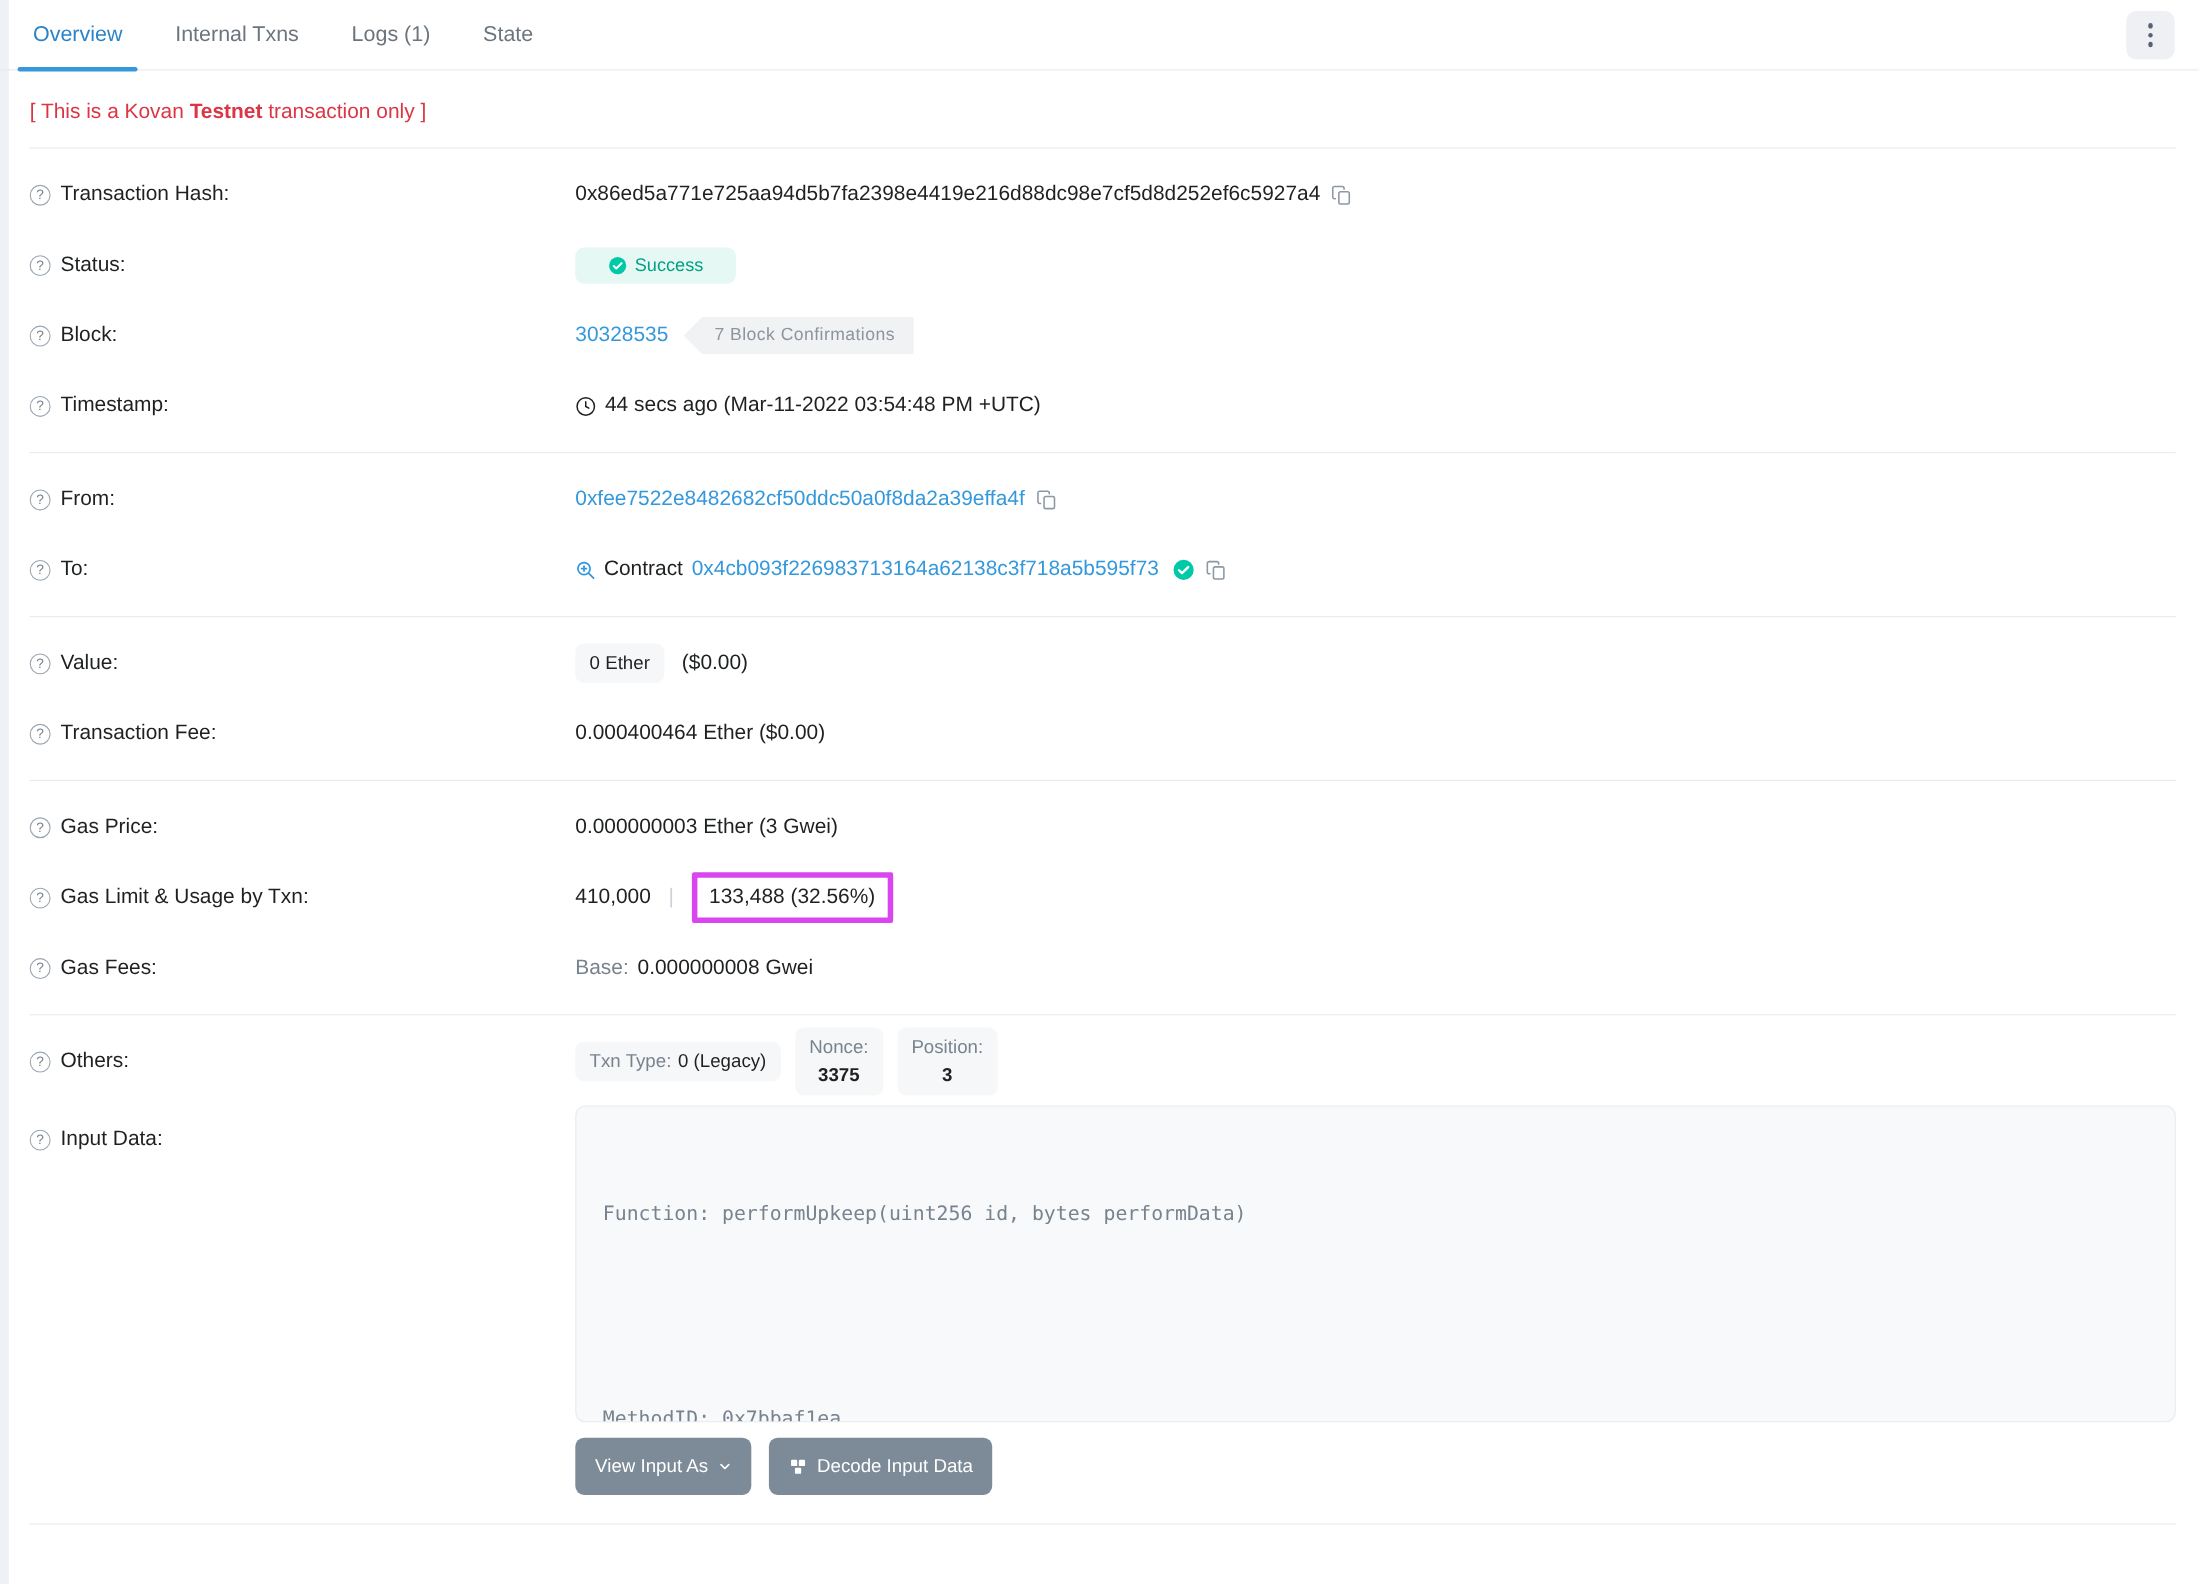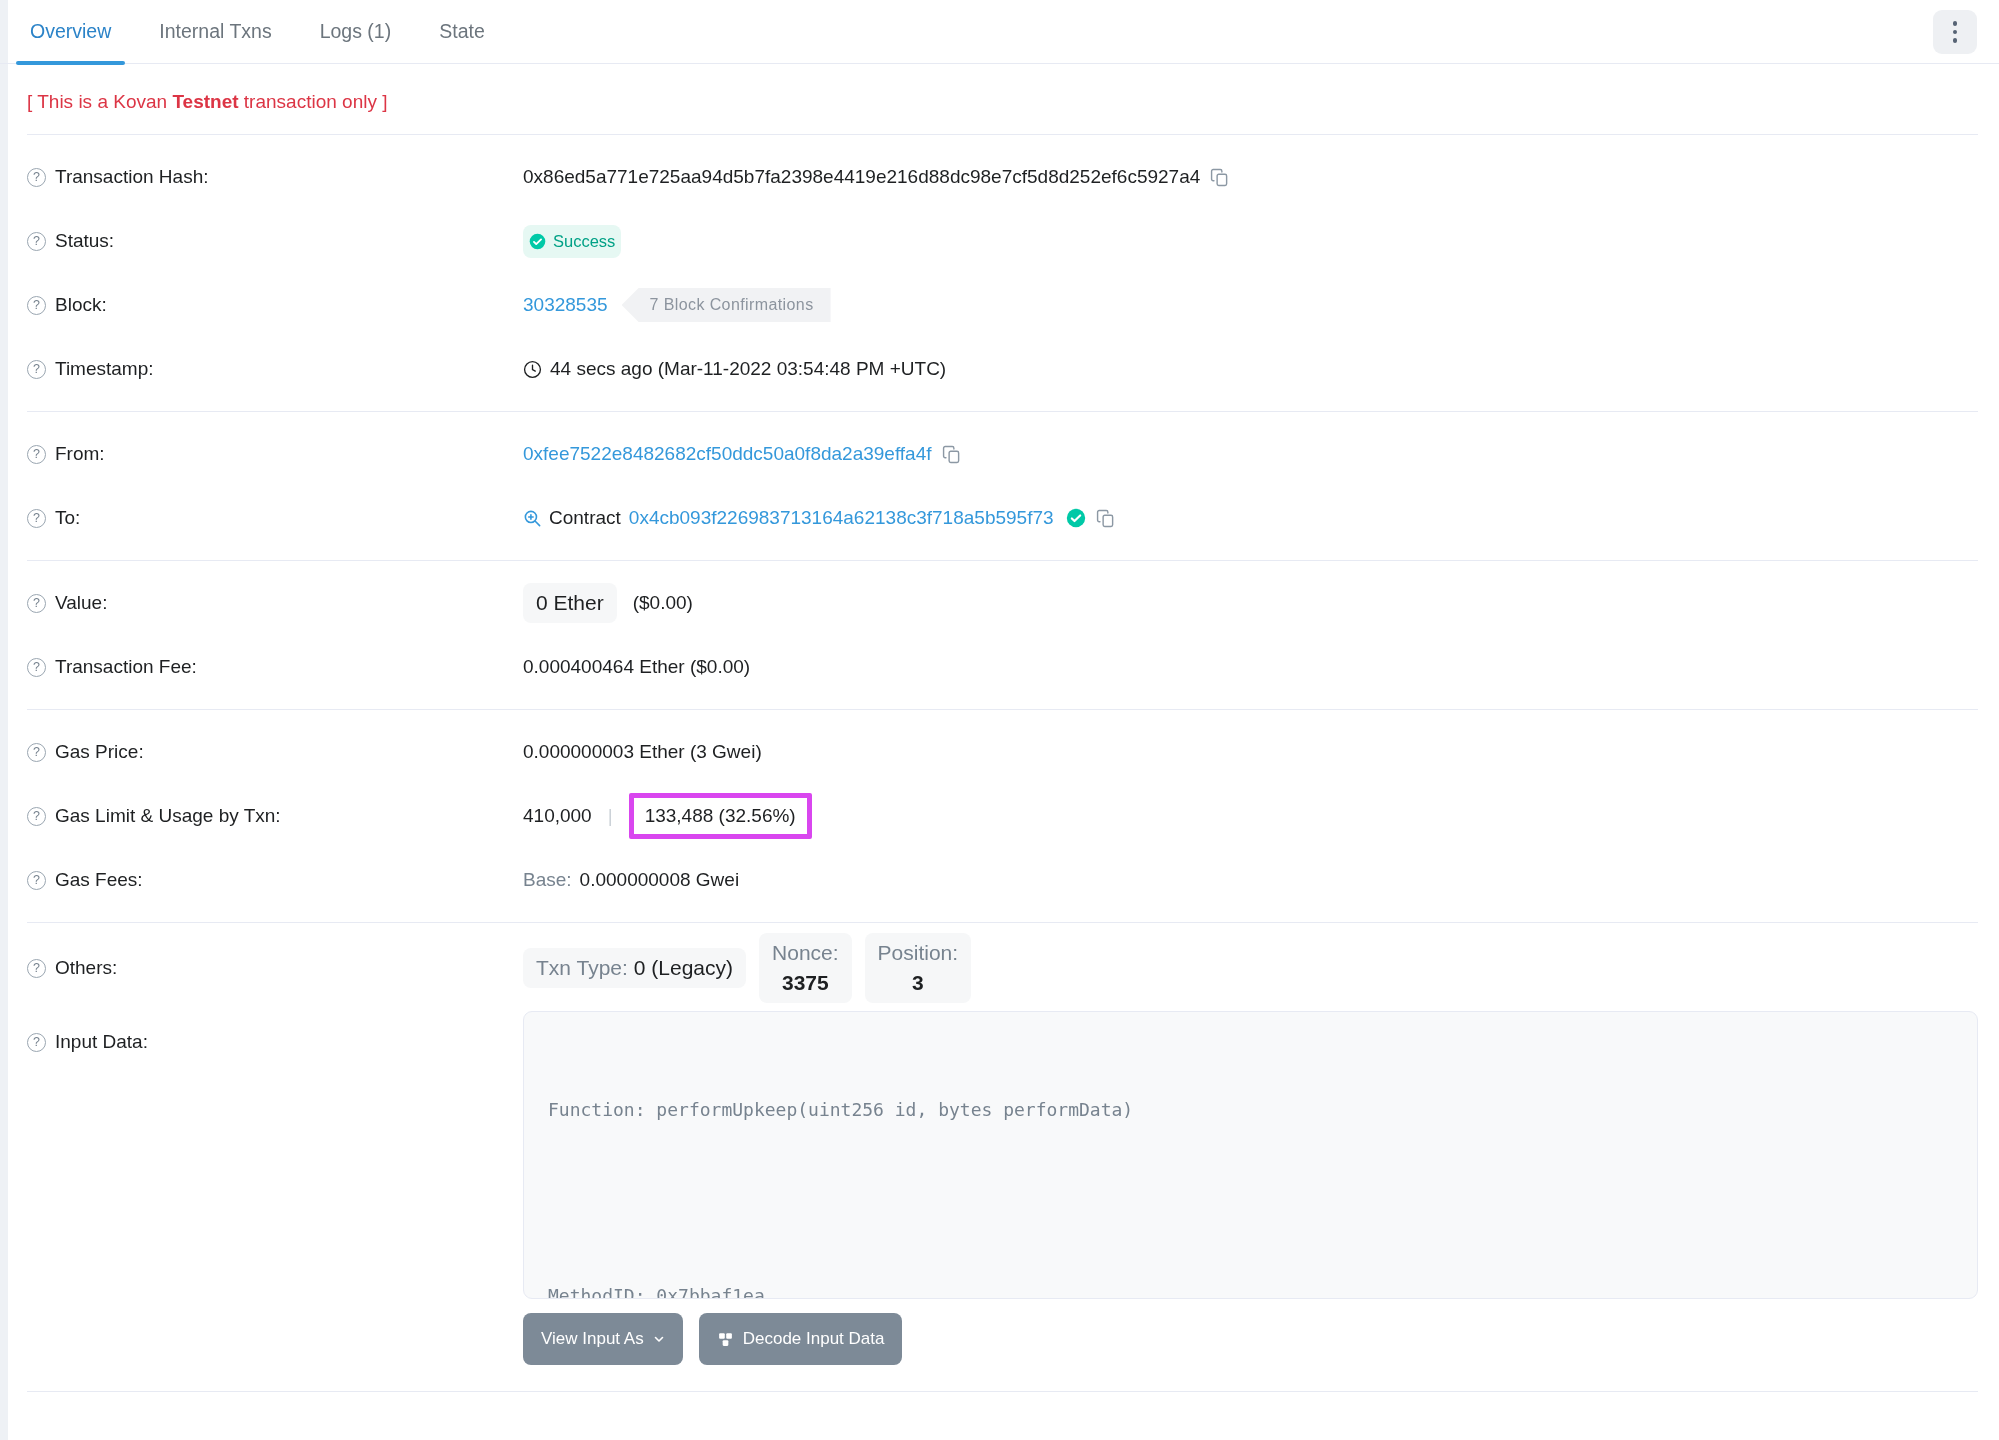"Success" .badge-success { padding: 7px 6px -> 7px 30px }
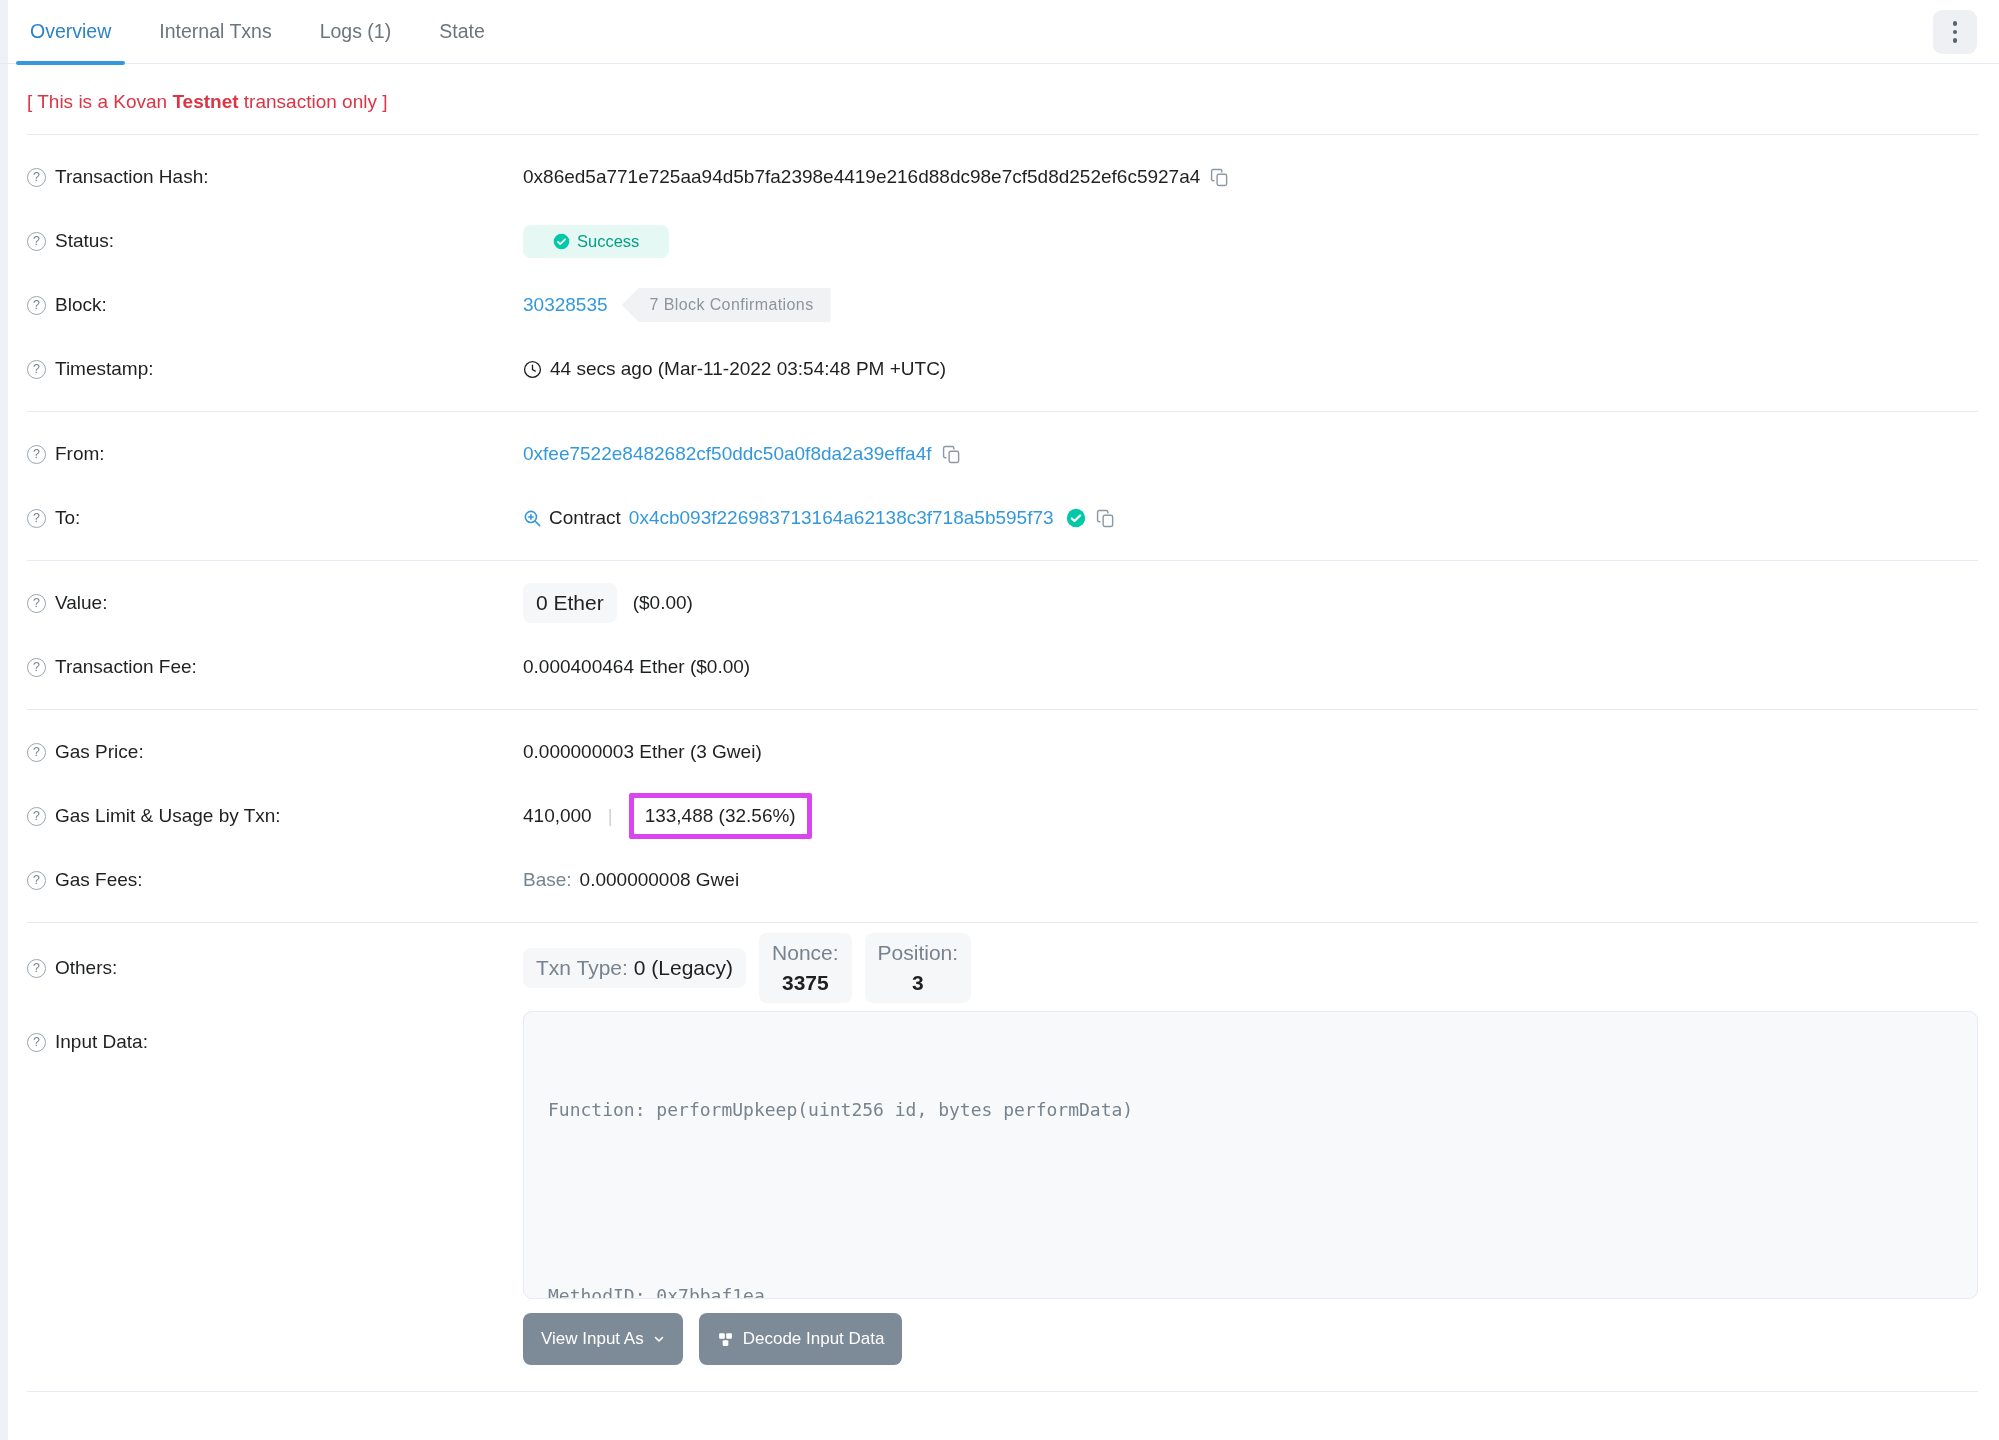"0 Ether" .pill { font-size: 21px -> 17px }
